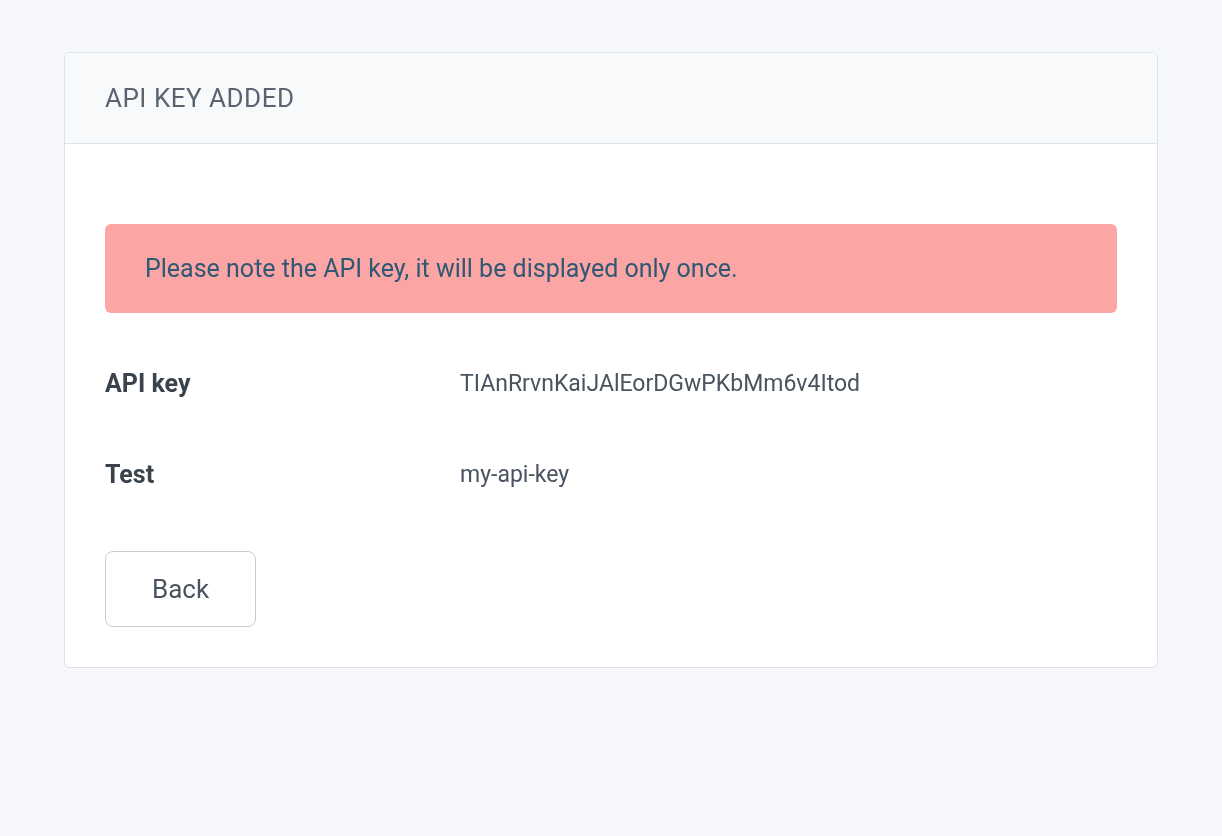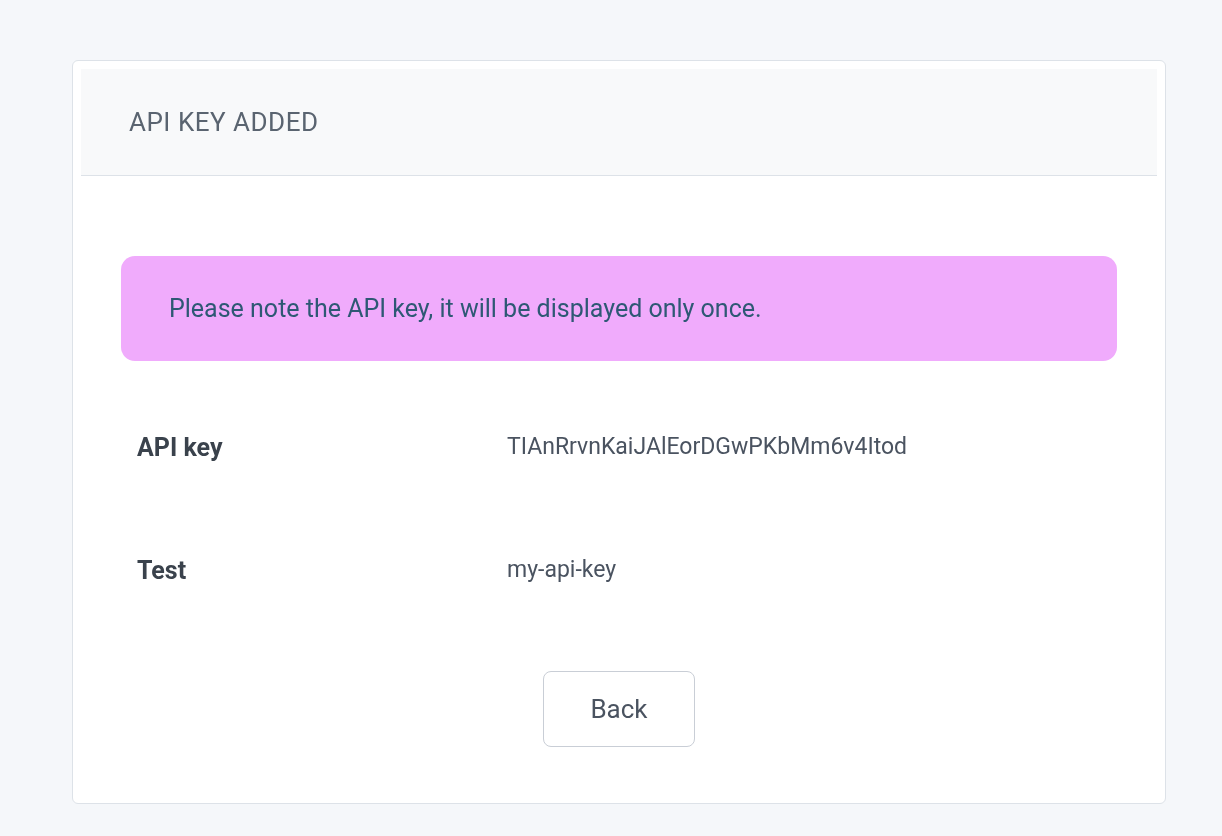"API KEY ADDED" * { padding: 8px -> 0 }
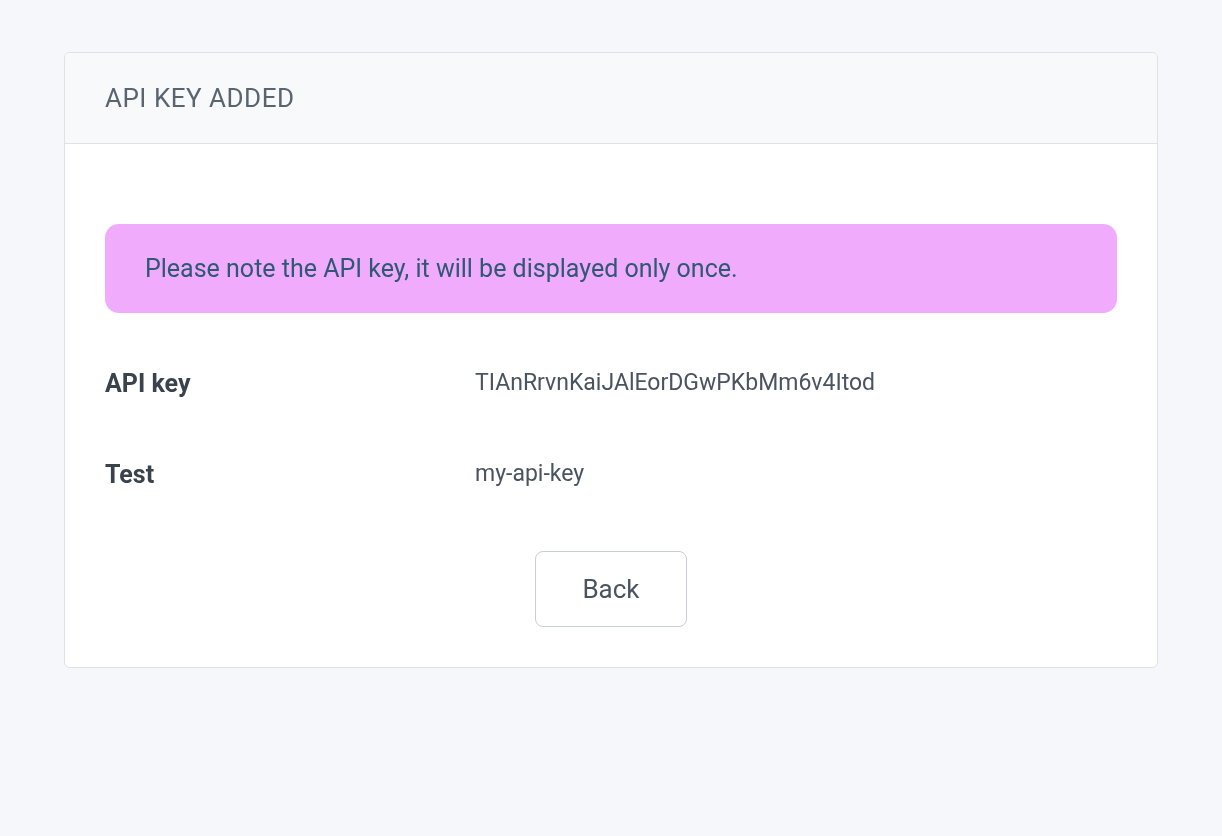"Please note the API key," .alert { background-color: #f0abfc -> #fca5a5; border-radius: 14px -> 6px }
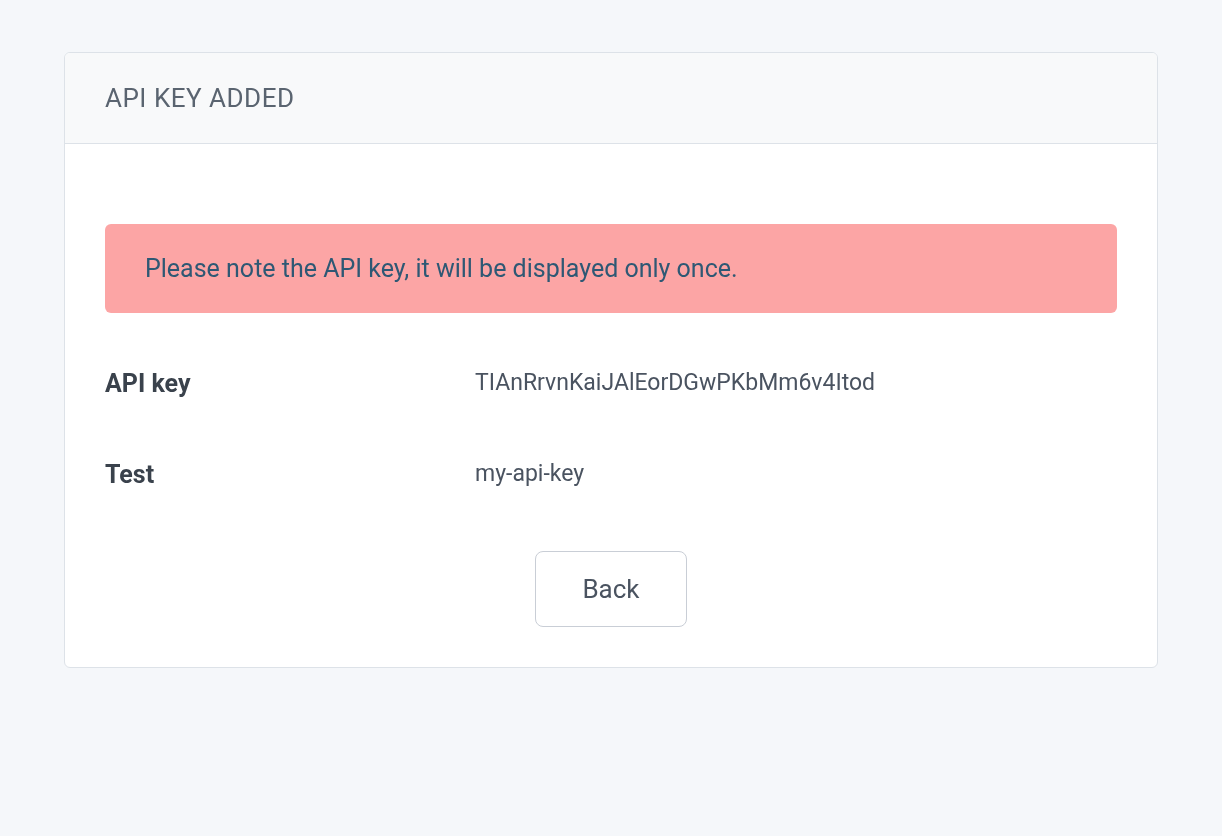"API key" .info-row { align-items: flex-start -> center; gap: 15px -> none }
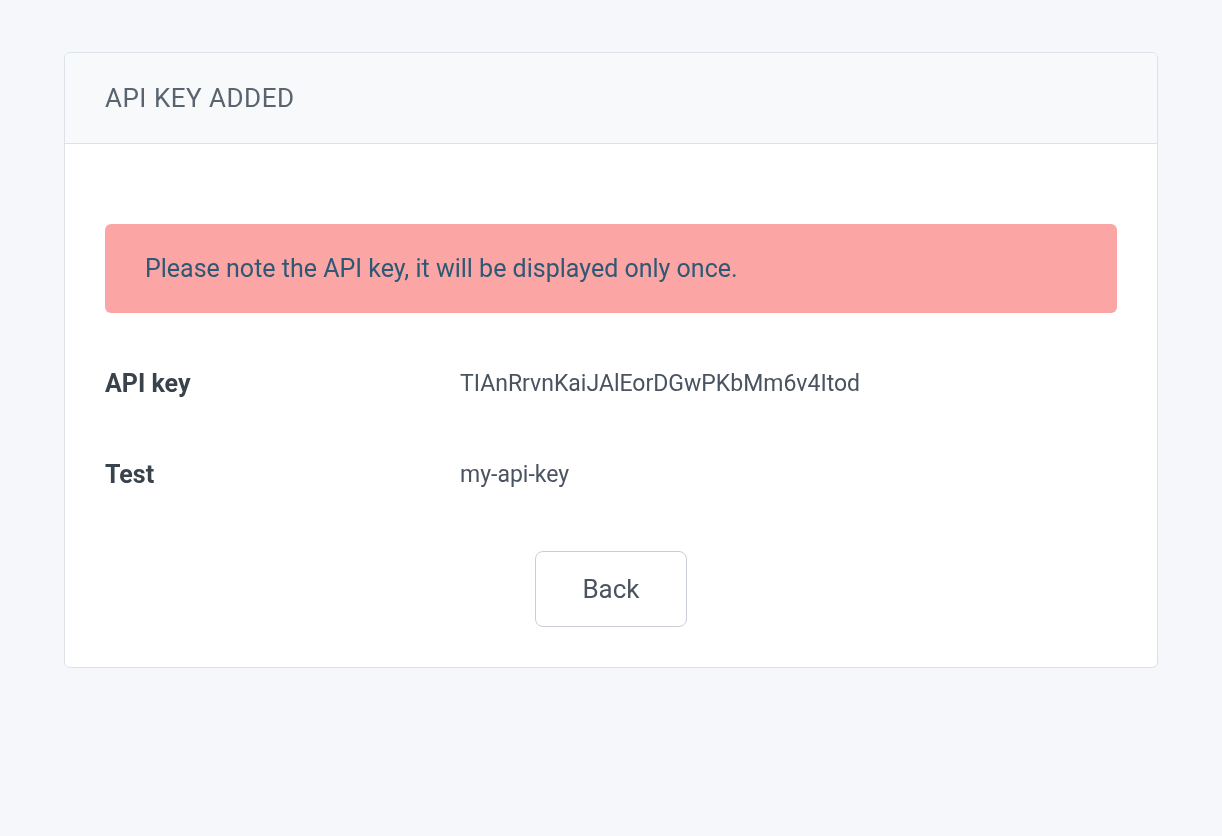"Back" .actions { justify-content: center -> flex-start }
